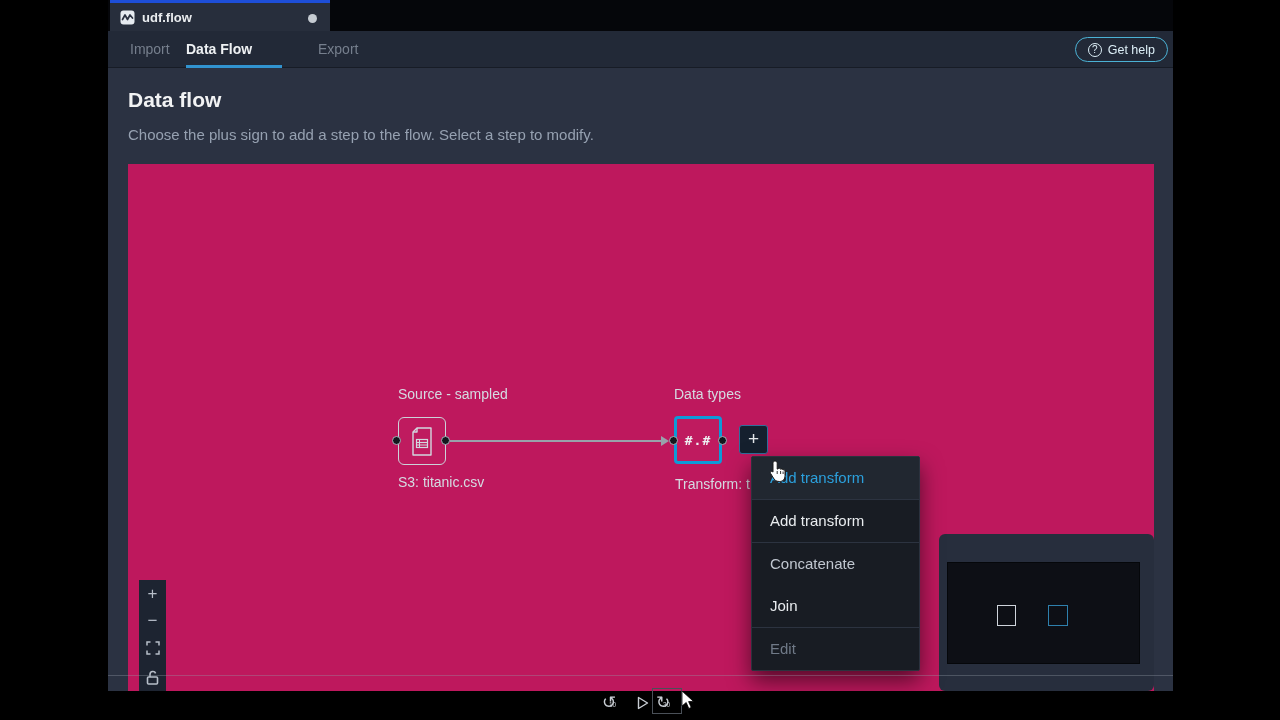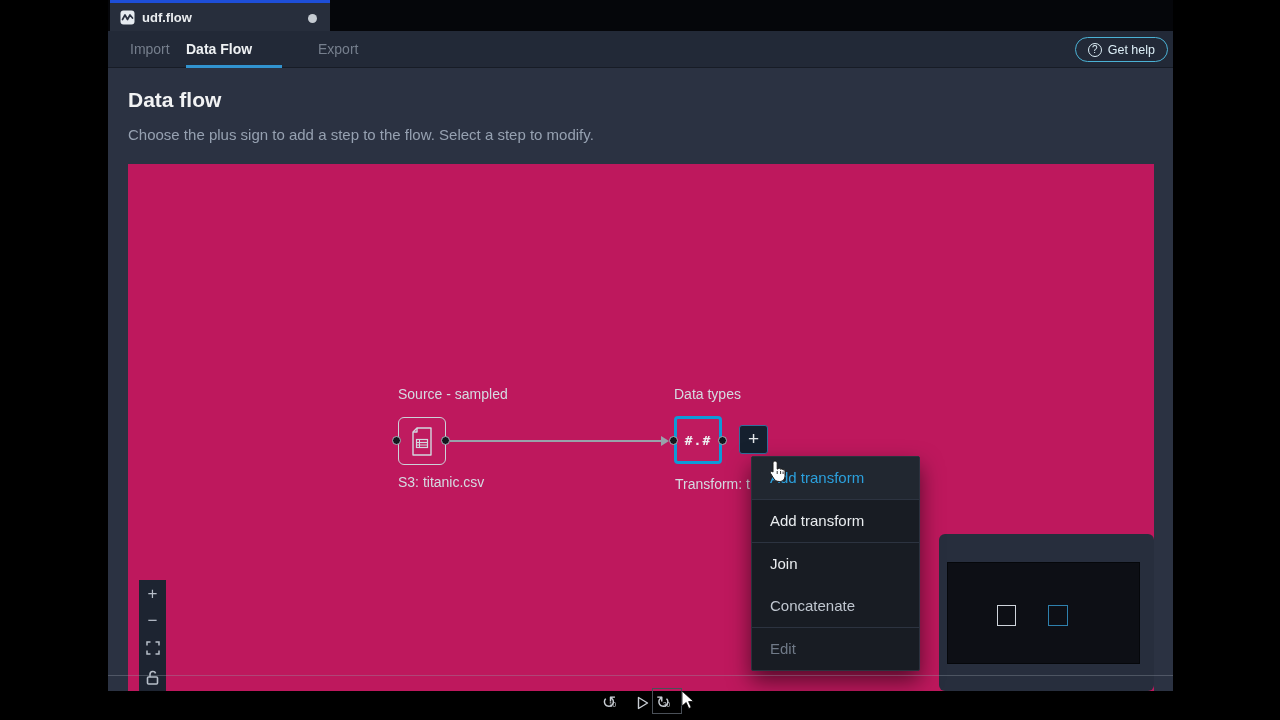"Join" div.menu-item { order: before "Concatenate" -> after "Concatenate" }
